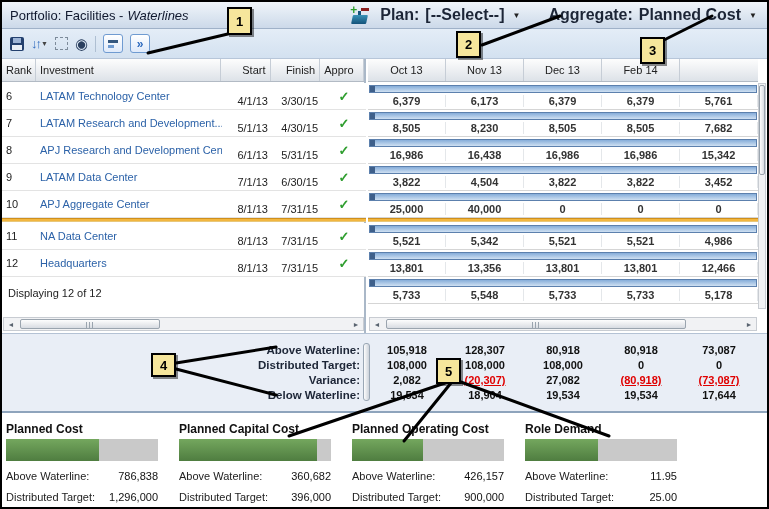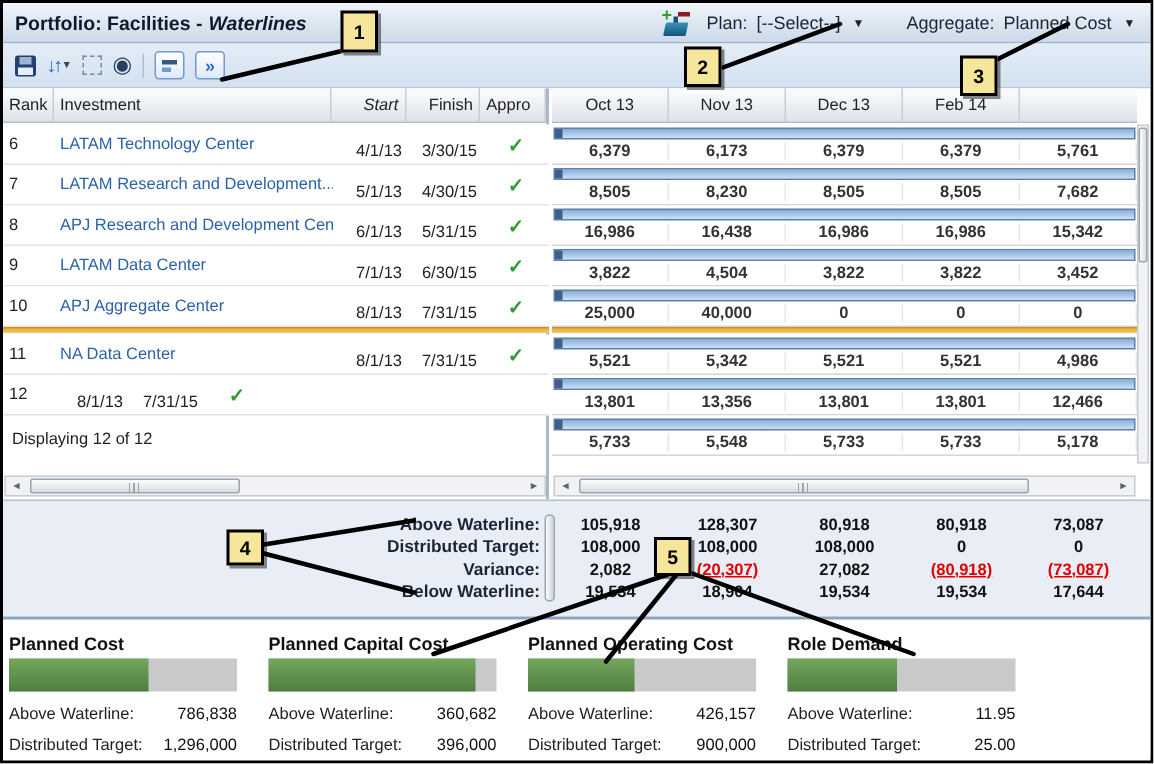"Portfolio: Facilities - Waterlines" .title { font-weight: bold -> normal }
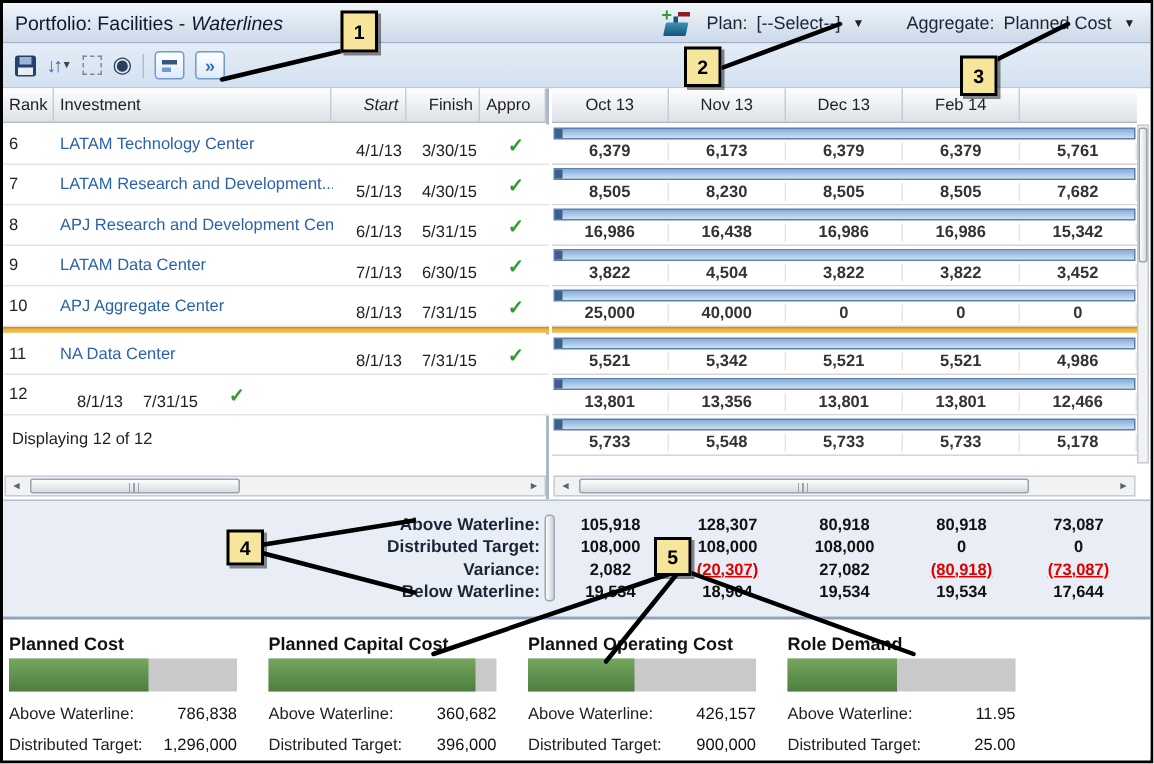"Plan:" .tb-label { font-size: 12px -> 16px; font-weight: normal -> bold }
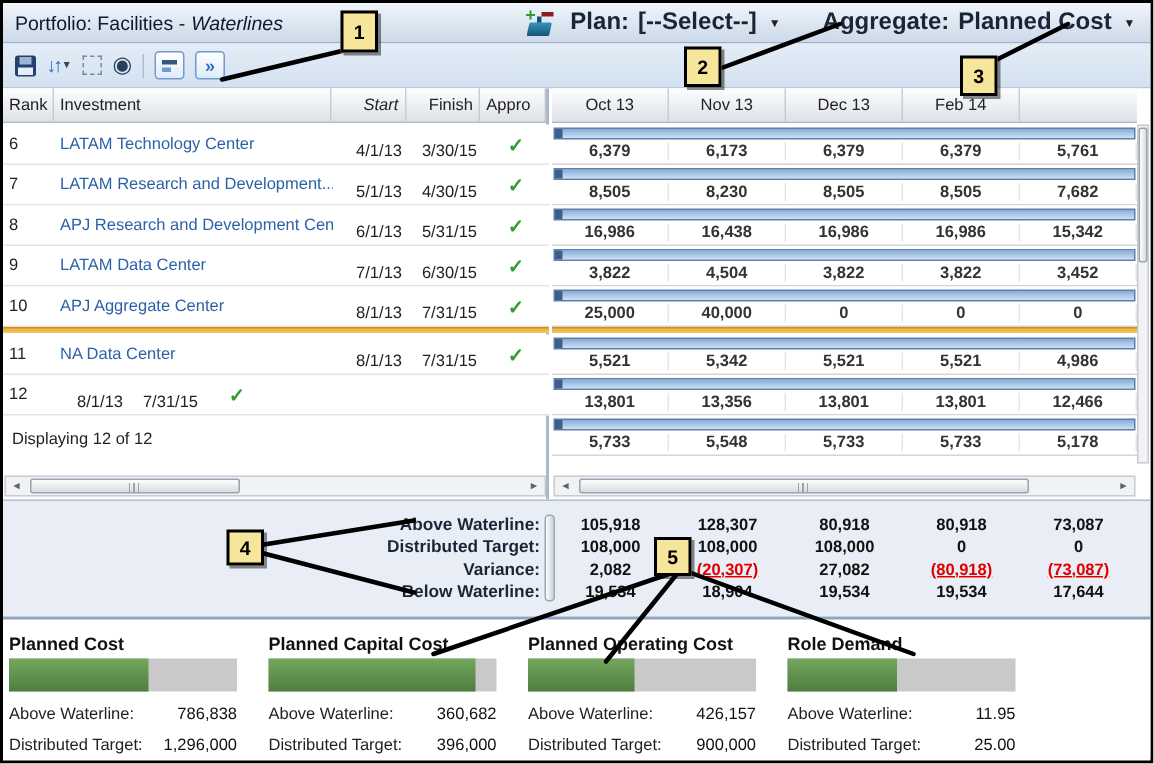"Start" .col-start { font-style: italic -> none }
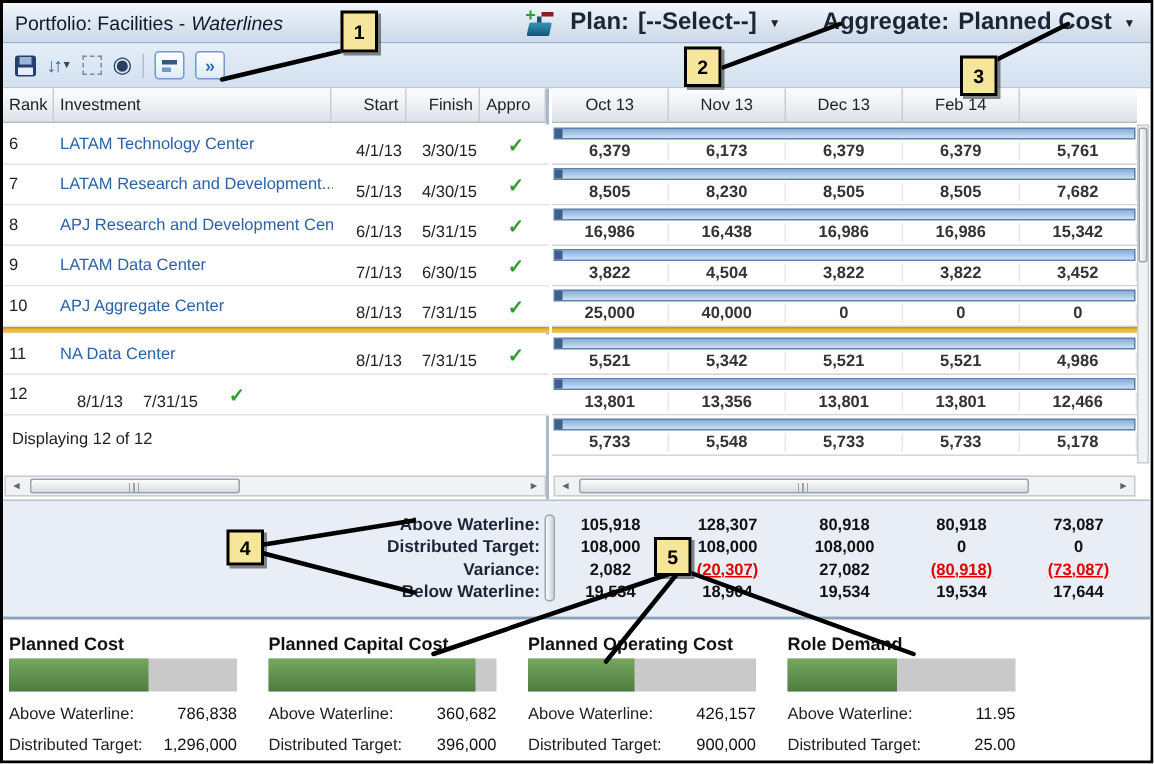"Headquarters" div.c { html: none -> <div>Headquarters</div> }
